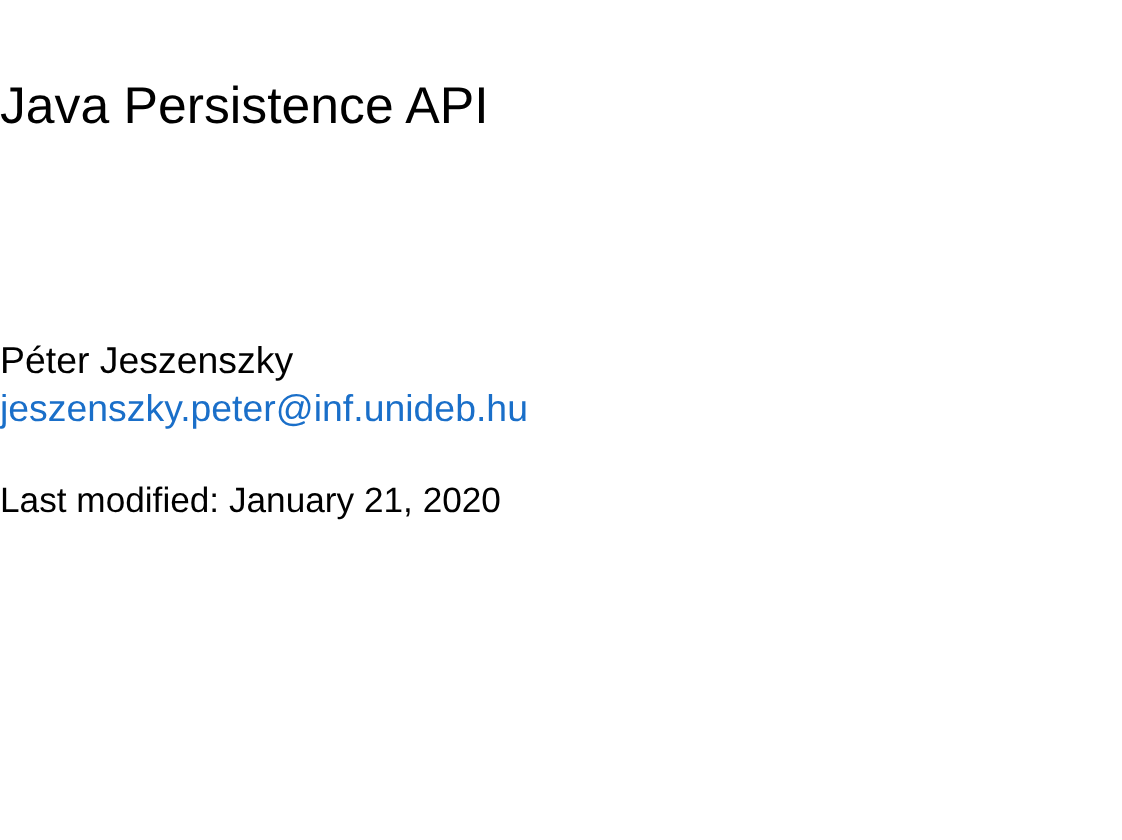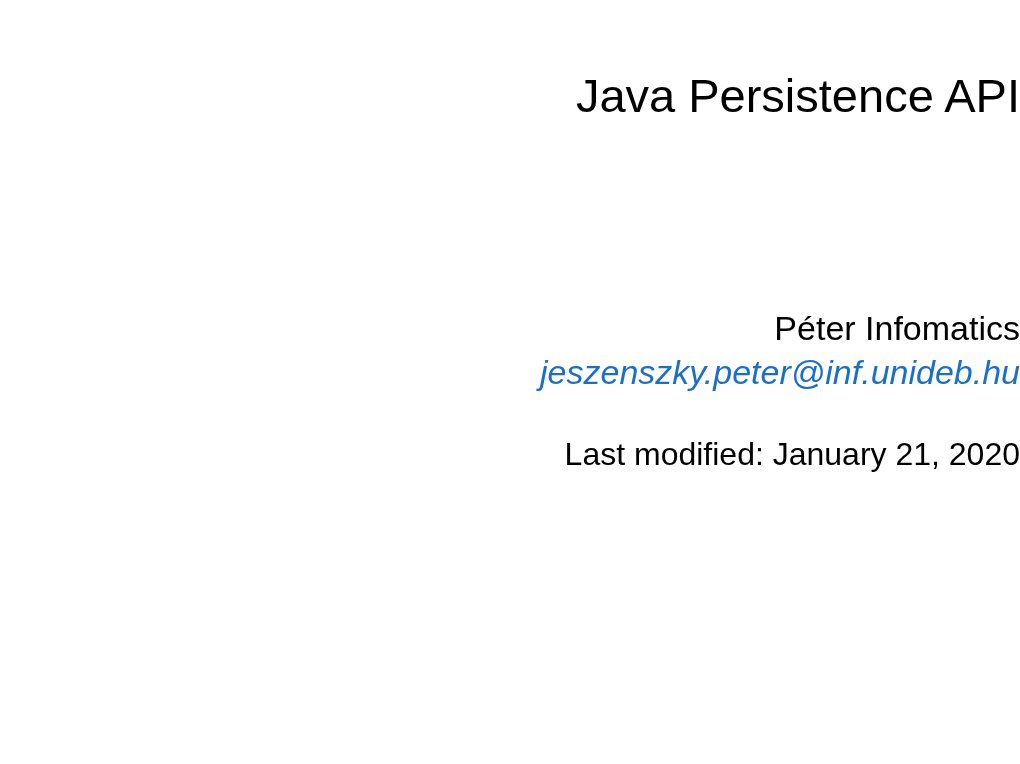"Java Persistence API" .slide { padding-left: 34px -> none; text-align: right -> left }
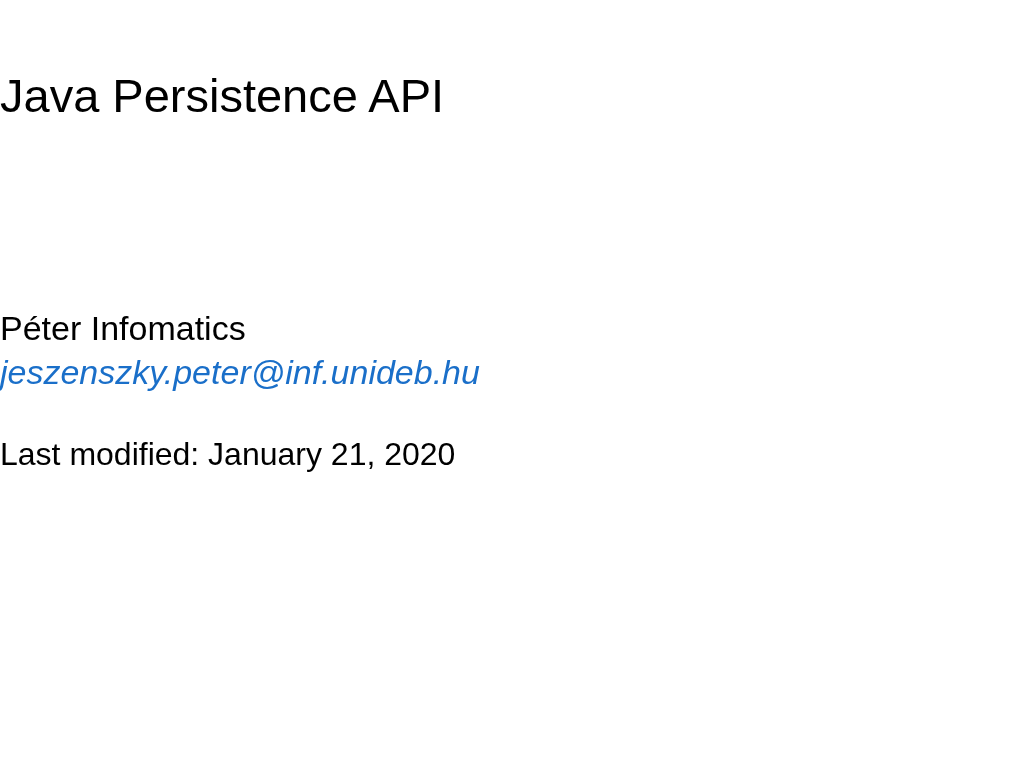"Péter Infomatics" div.author { text: Infomatics -> Jeszenszky }
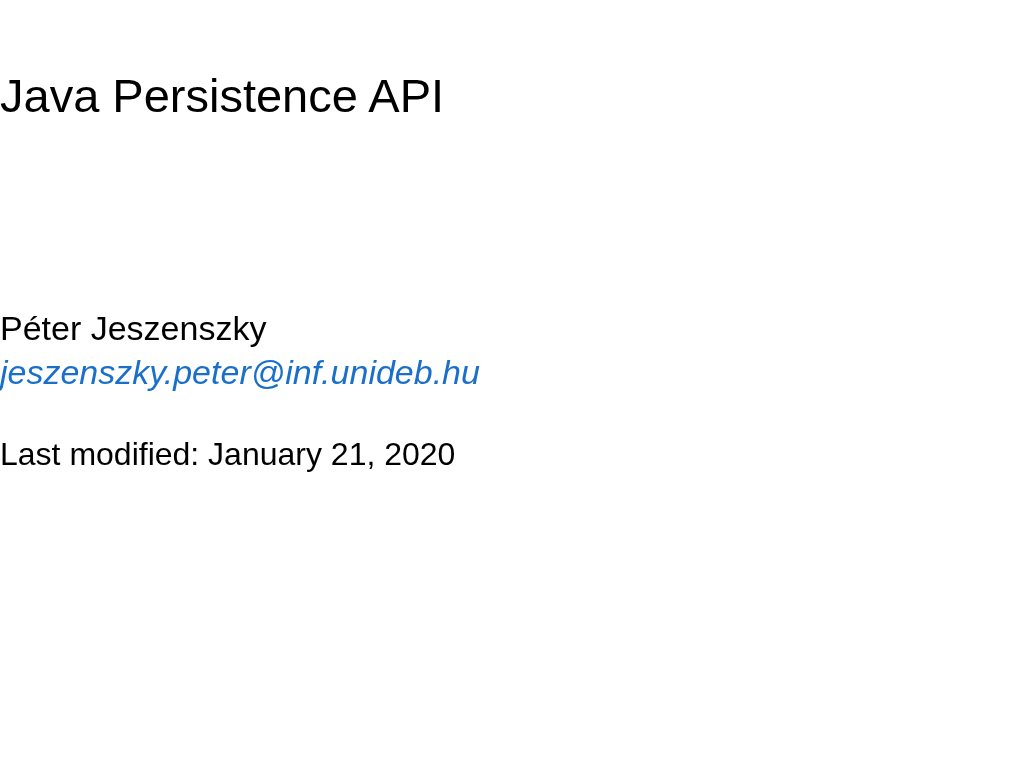"jeszenszky.peter@inf.unideb.hu" .email { font-style: italic -> none }
